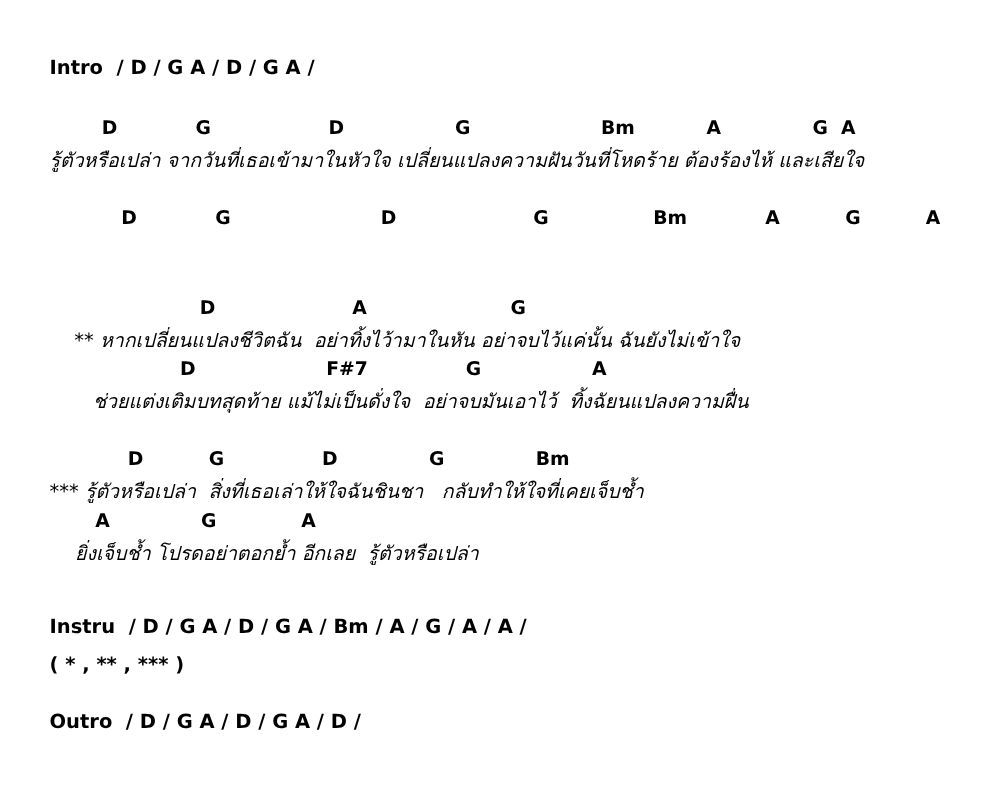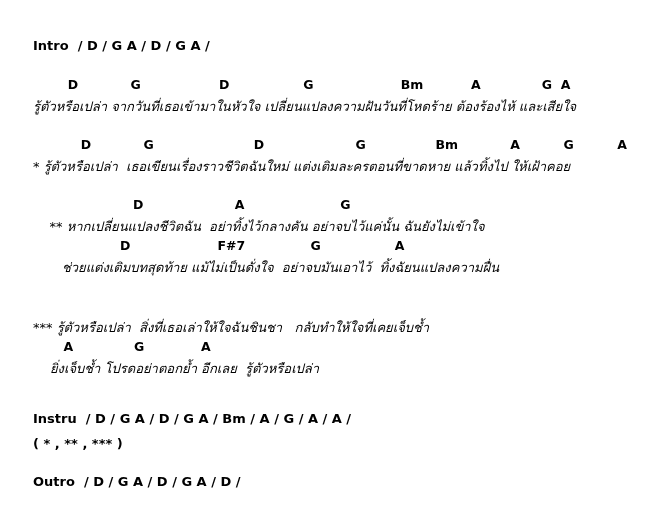"* รู้ตัวหรือเปล่า" div.block { html: <div>* รู้ตัวหรือเปล่า เธอเขียนเรื่องราวชีวิตฉันใหม่ แต่งเติมละครตอนที่ขาดหาย แล้วทิ้งไป ให้เฝ้าคอย</div> -> none }
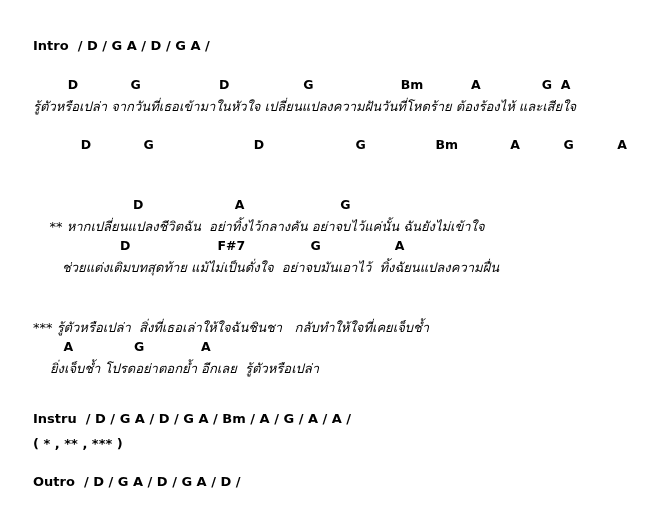"** หากเปลี่ยนแปลงชีวิตฉัน" div.block { text: อย่าทิ้งไว้กลางคัน -> อย่าทิ้งไว้ามาในหัน }
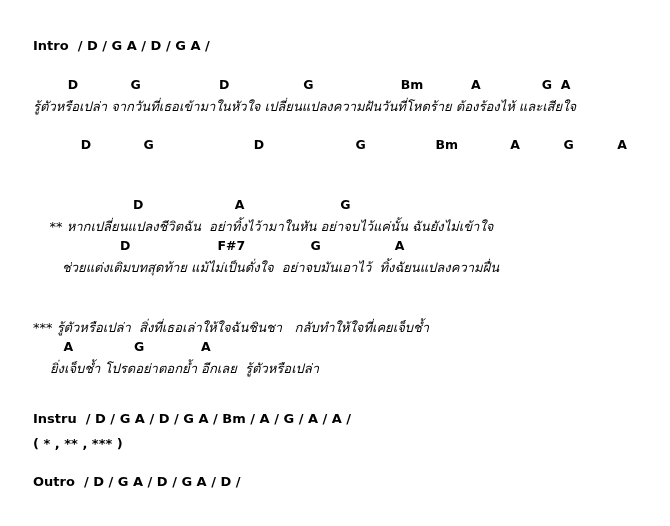"D G D G Bm" div.block { html: none -> <div> D G D G Bm</div> }
